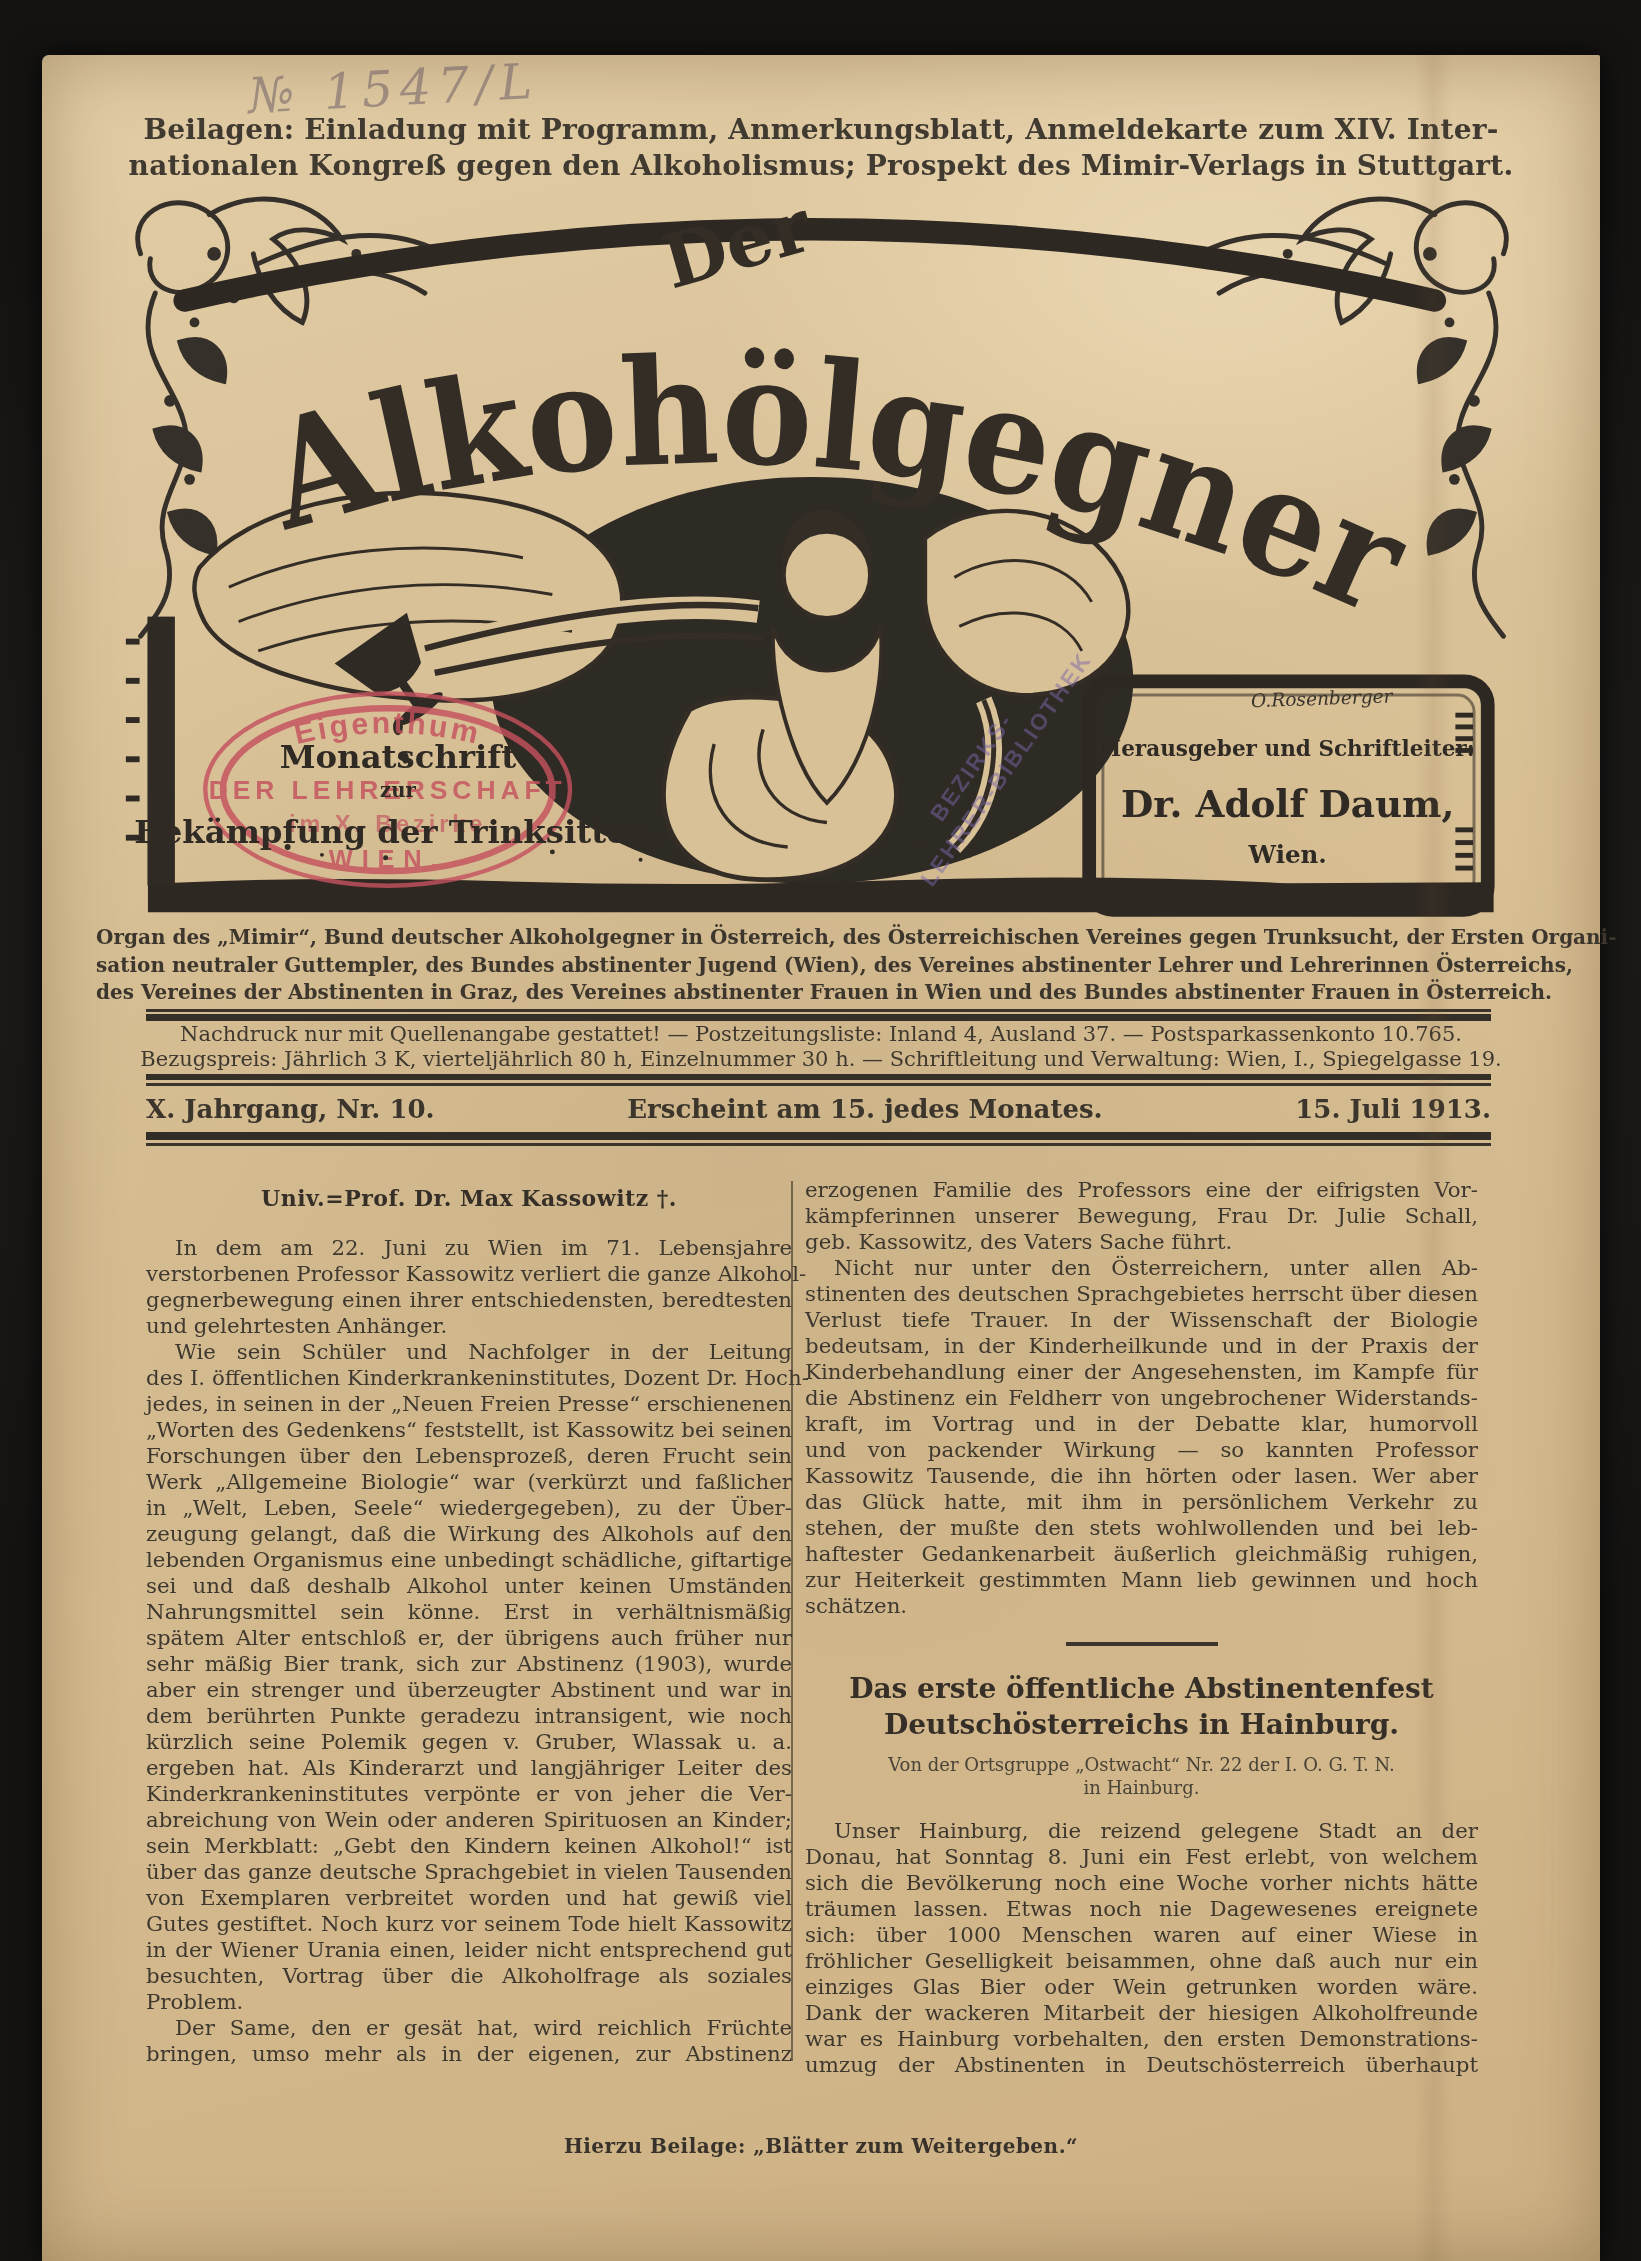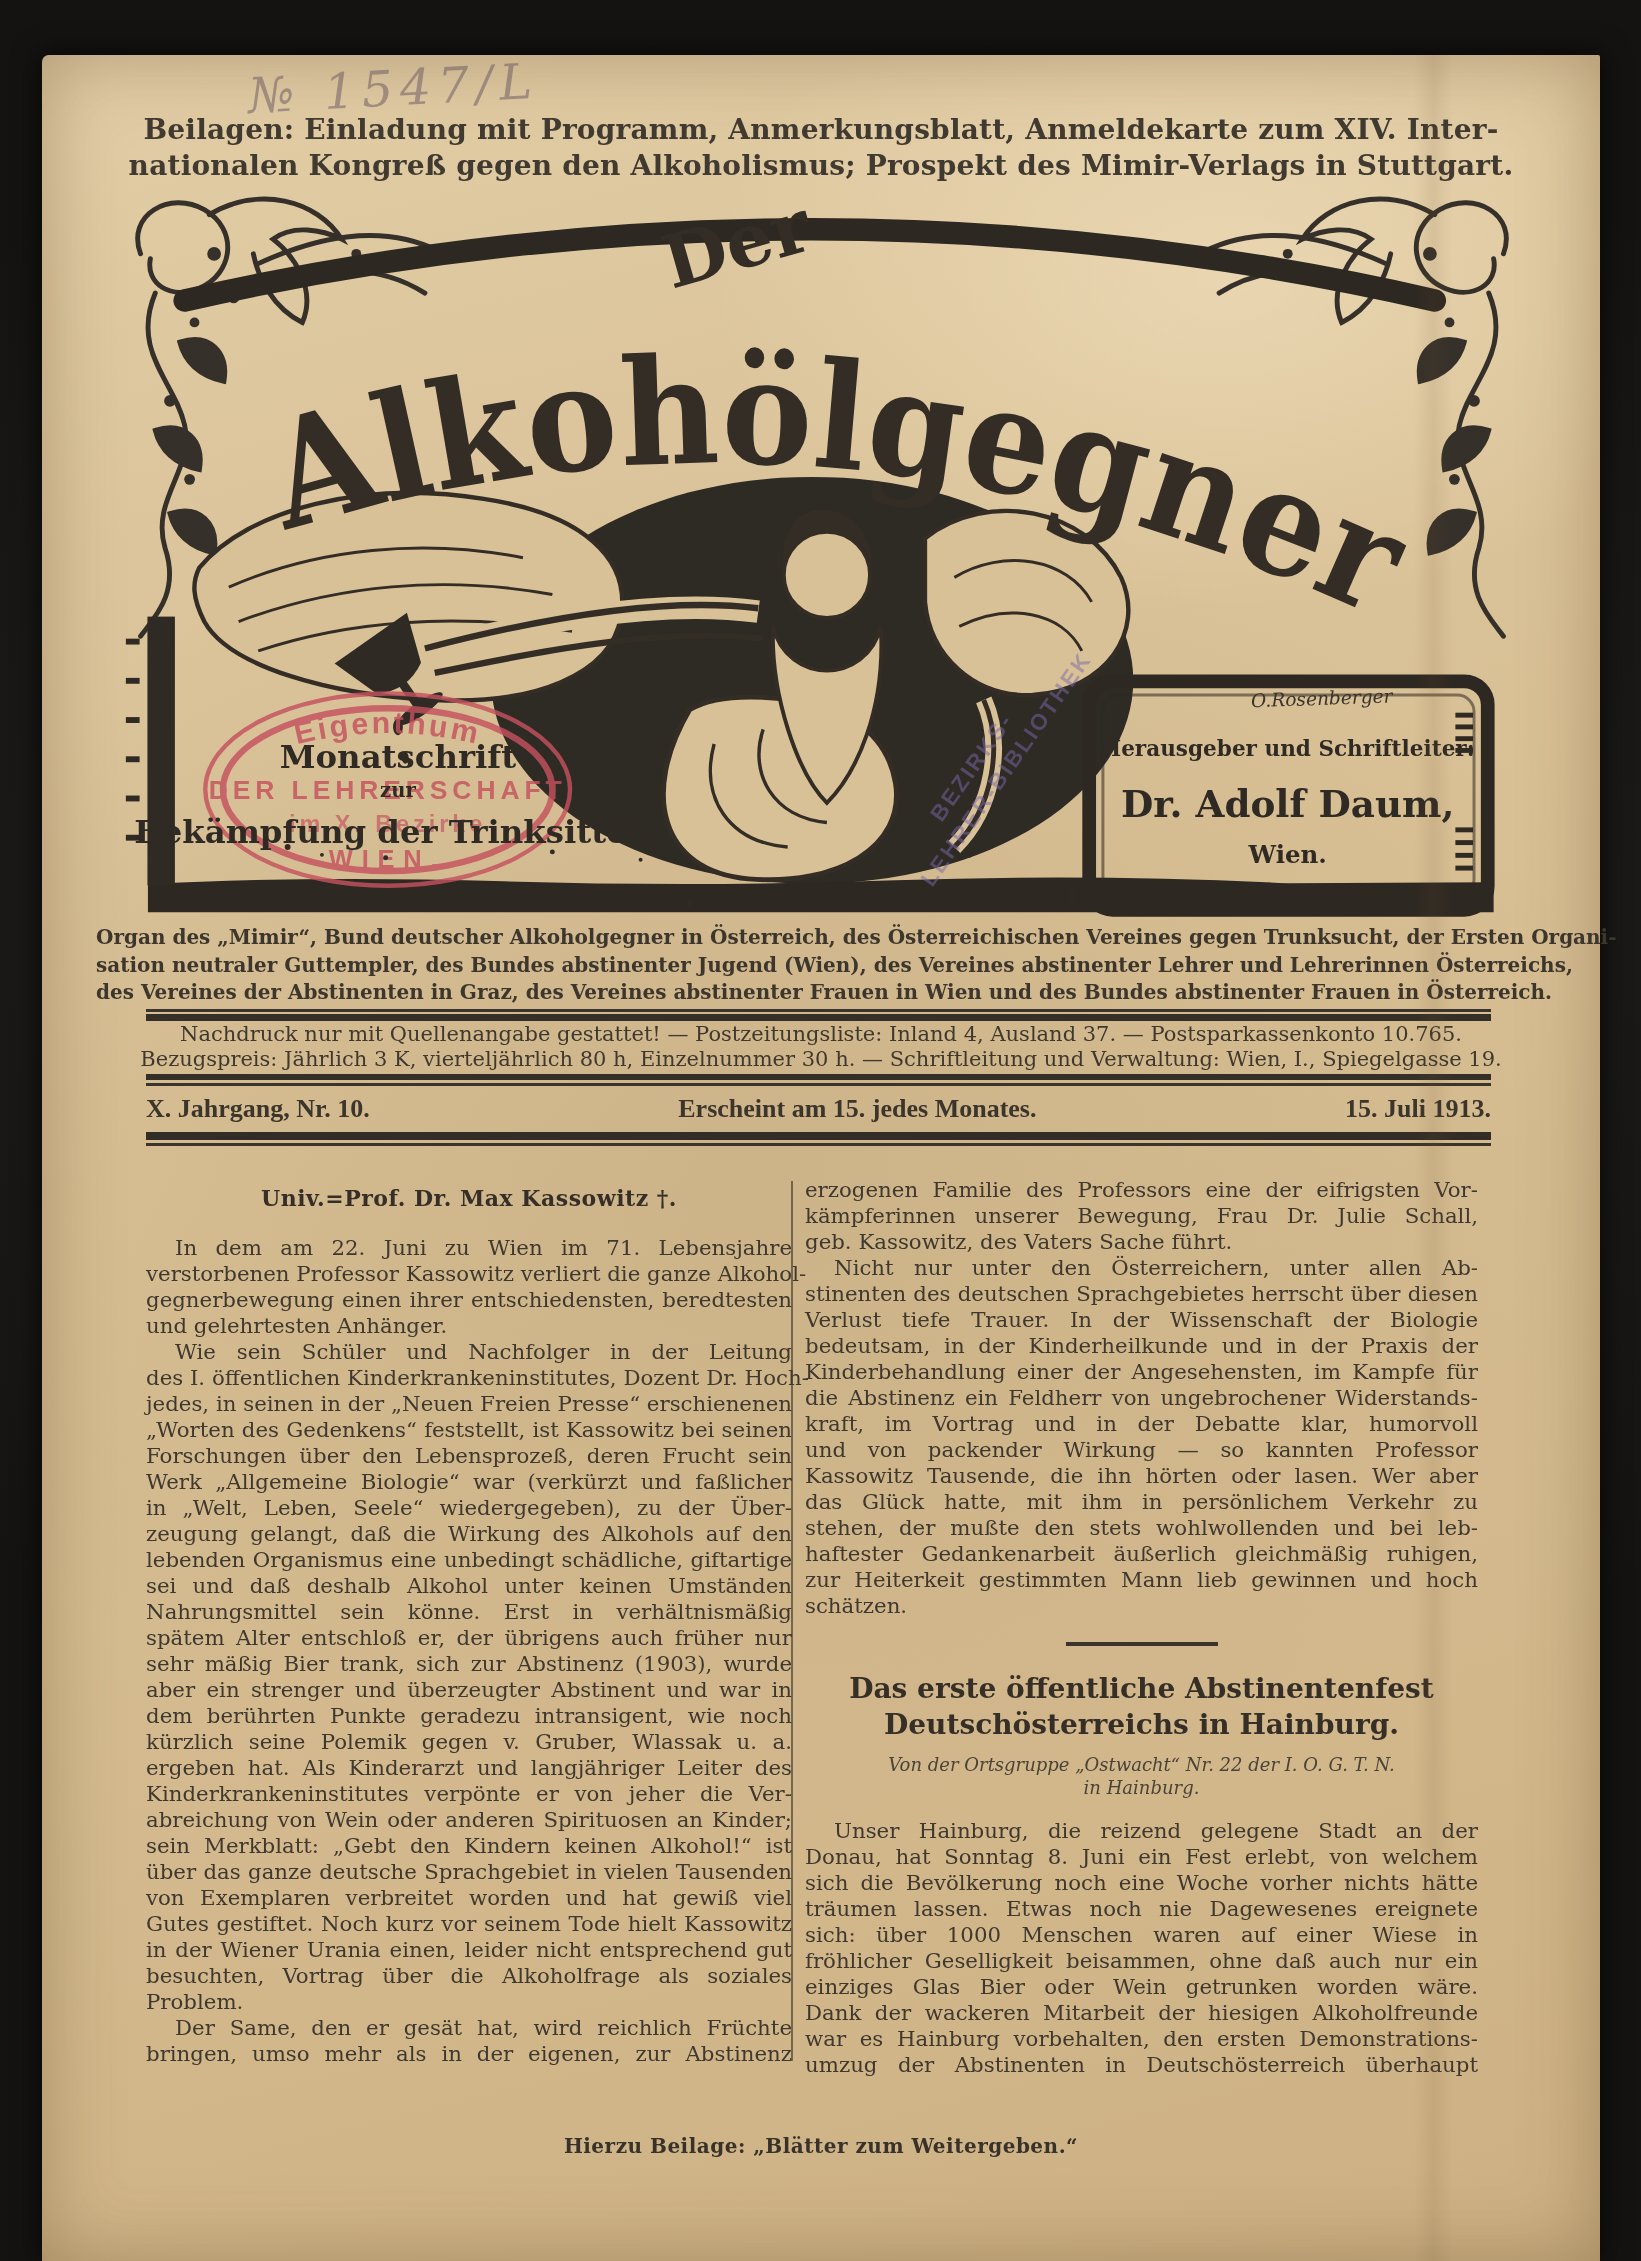"X. Jahrgang, Nr. 10." .issue-bar { font-family: Liberation Serif, serif -> none }
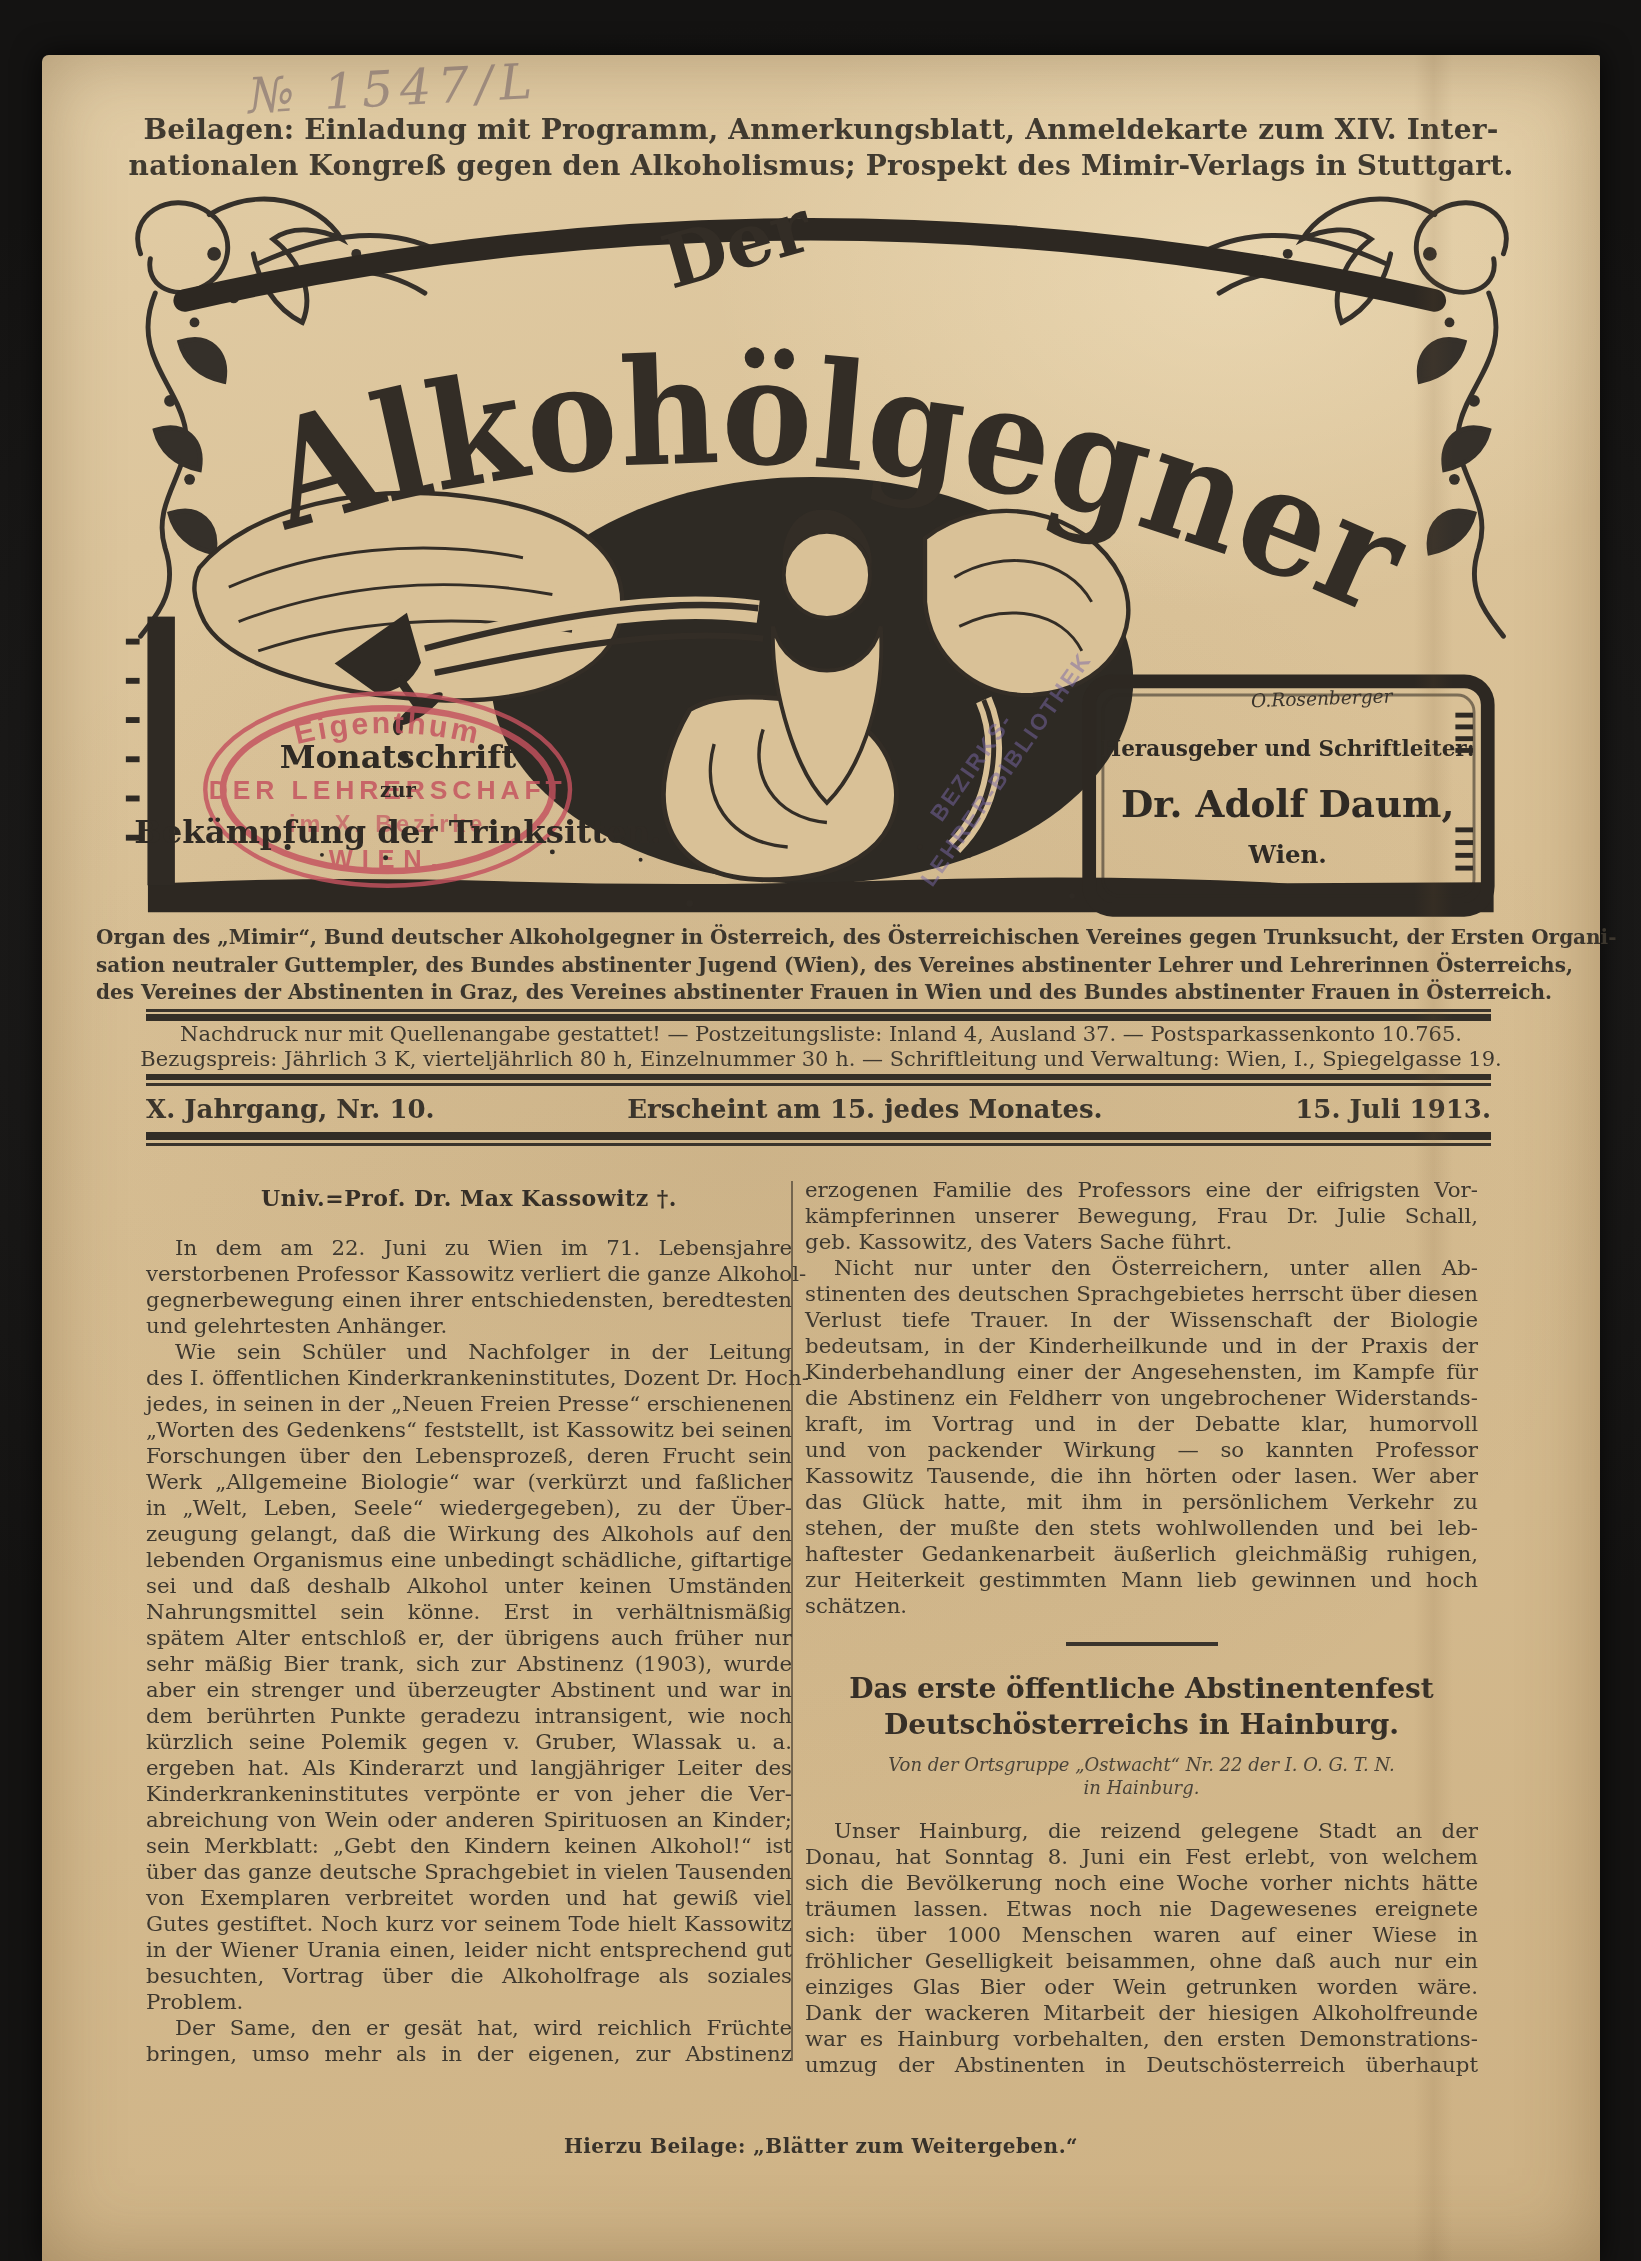"Von der Ortsgruppe „Ostwacht“ Nr." .subheading-block { font-style: italic -> none }
